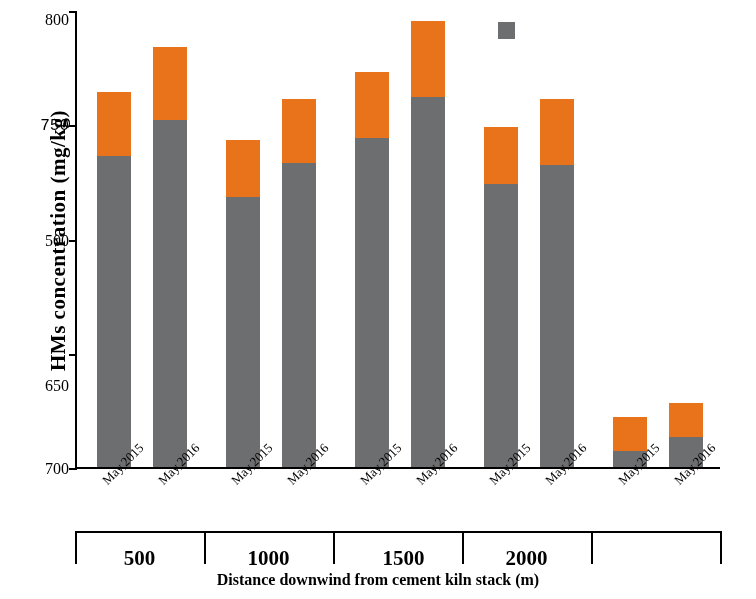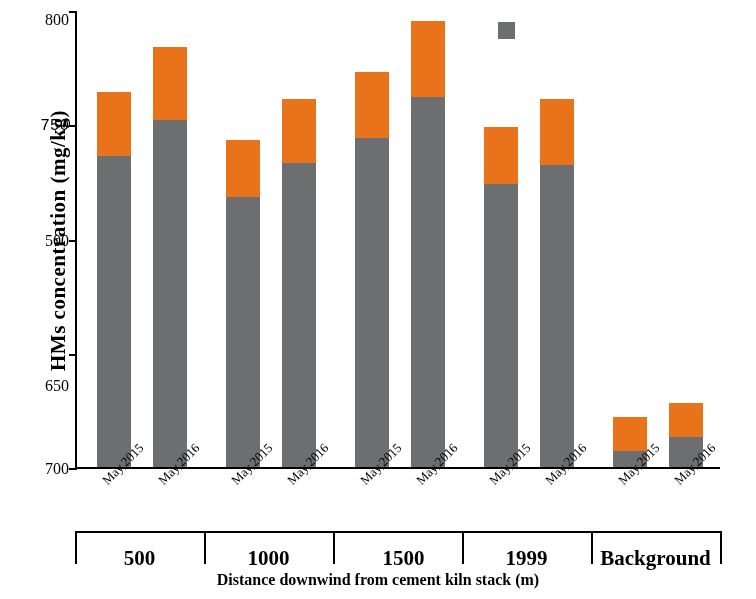"1999" div.cat-label { text: 1999 -> 2000 }
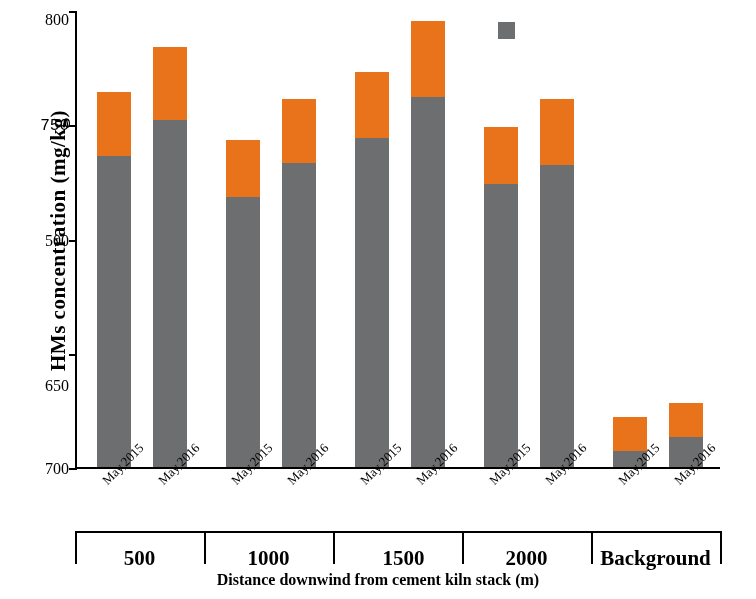"Background" div.cat-label { html: <div>Background</div> -> none }
